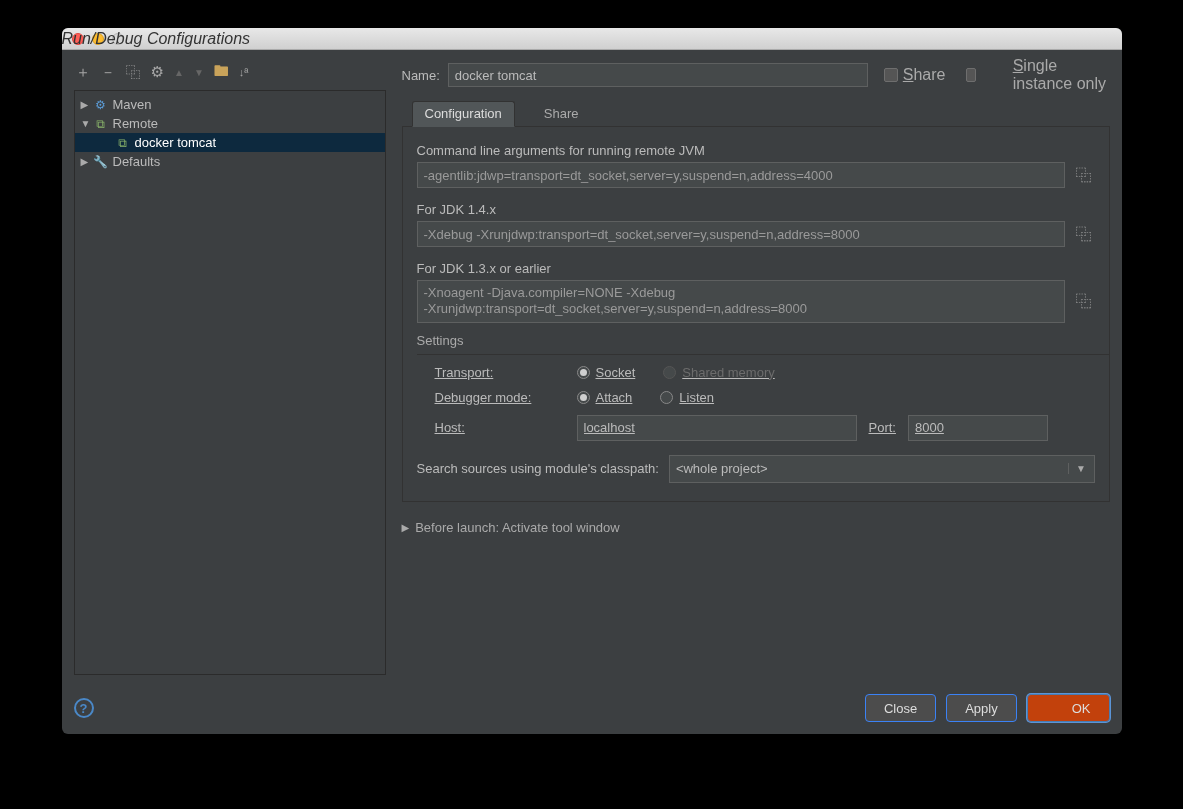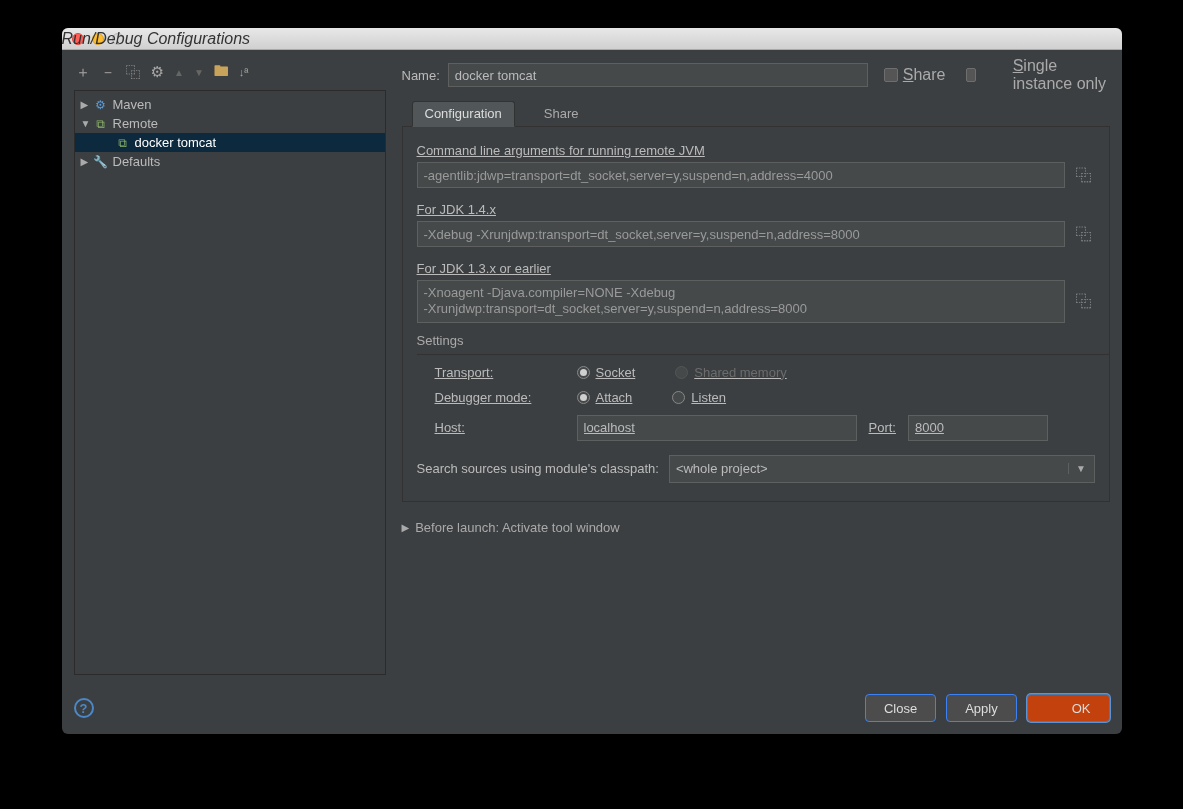"Command line arguments for running" .label { text-decoration: underline -> none }
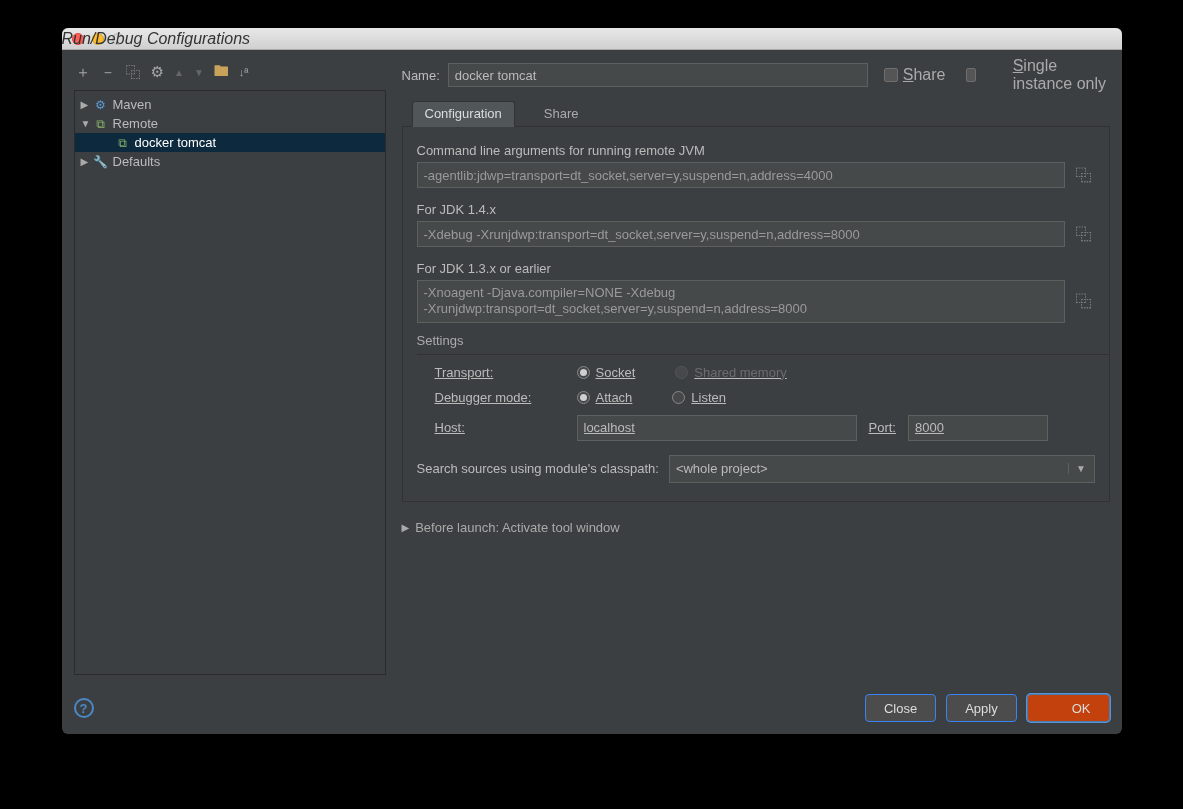"Socket" .radio-row { gap: 40px -> 28px }
